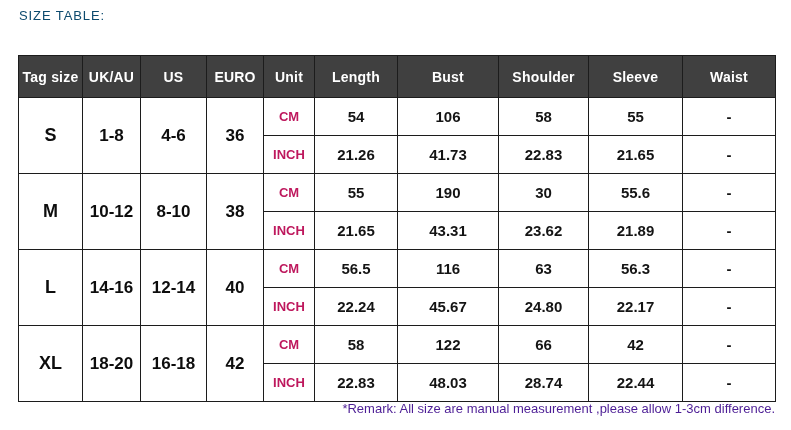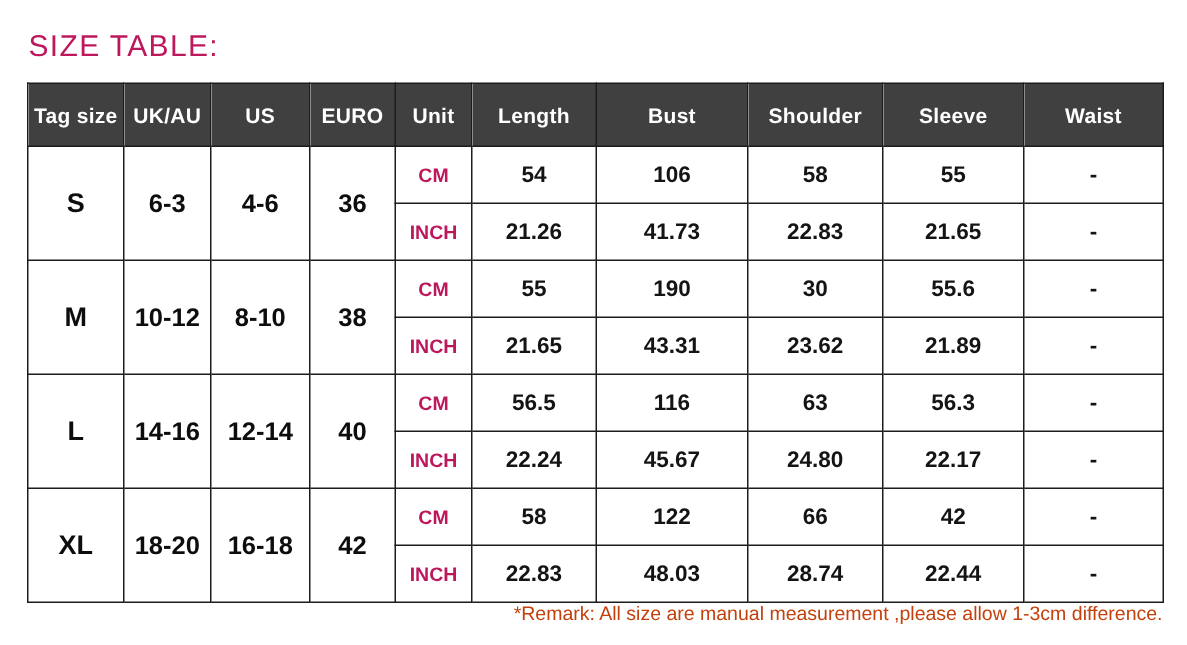"SIZE TABLE:" .title { color: #be185d -> #0c4a6e; font-size: 20px -> 13px; top: 20px -> 8px }
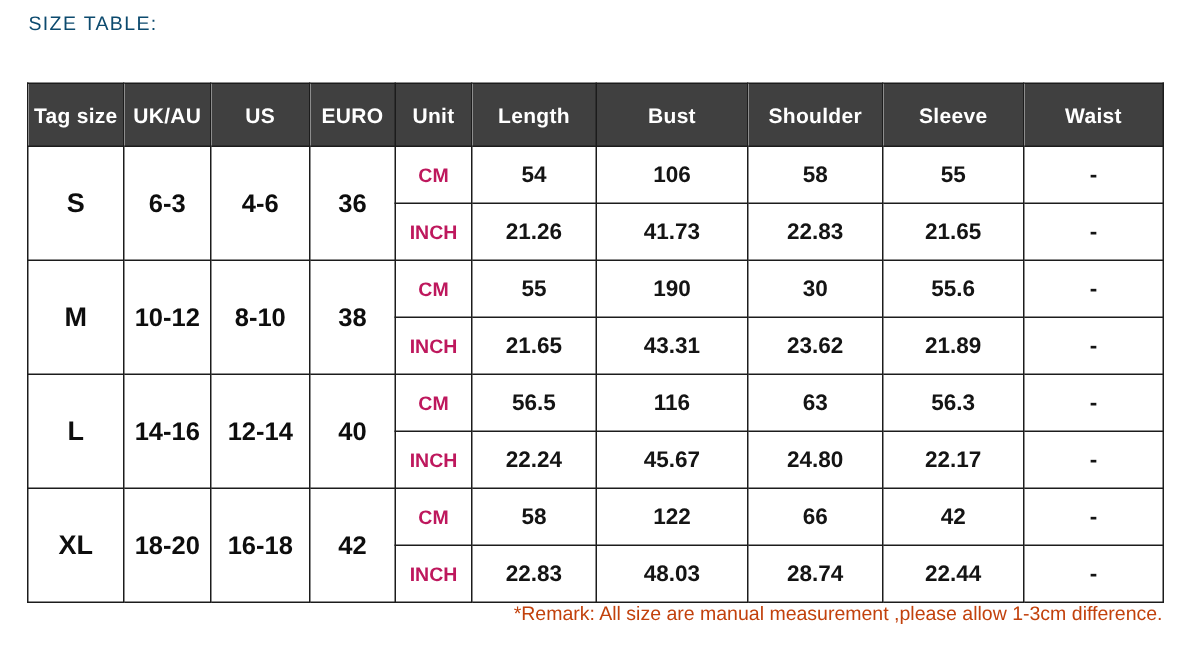"6-3" td.range-cell { text: 6-3 -> 1-8 }
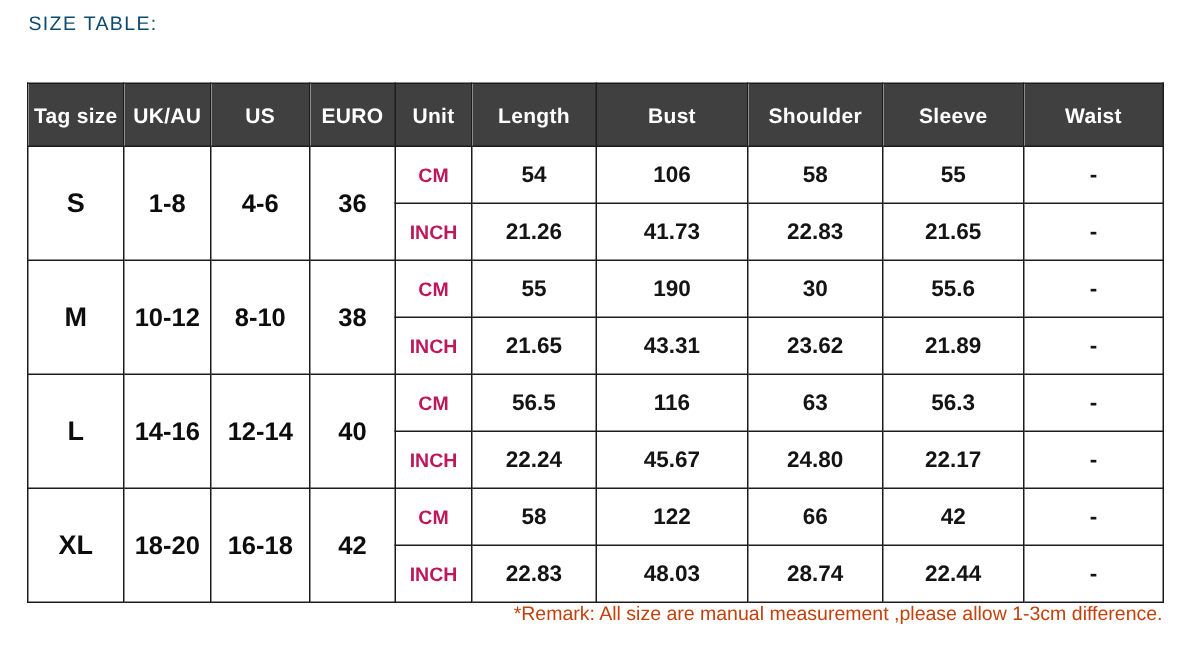"*Remark: All size are manual" .remark { color: #c2410c -> #4c1d95 }
